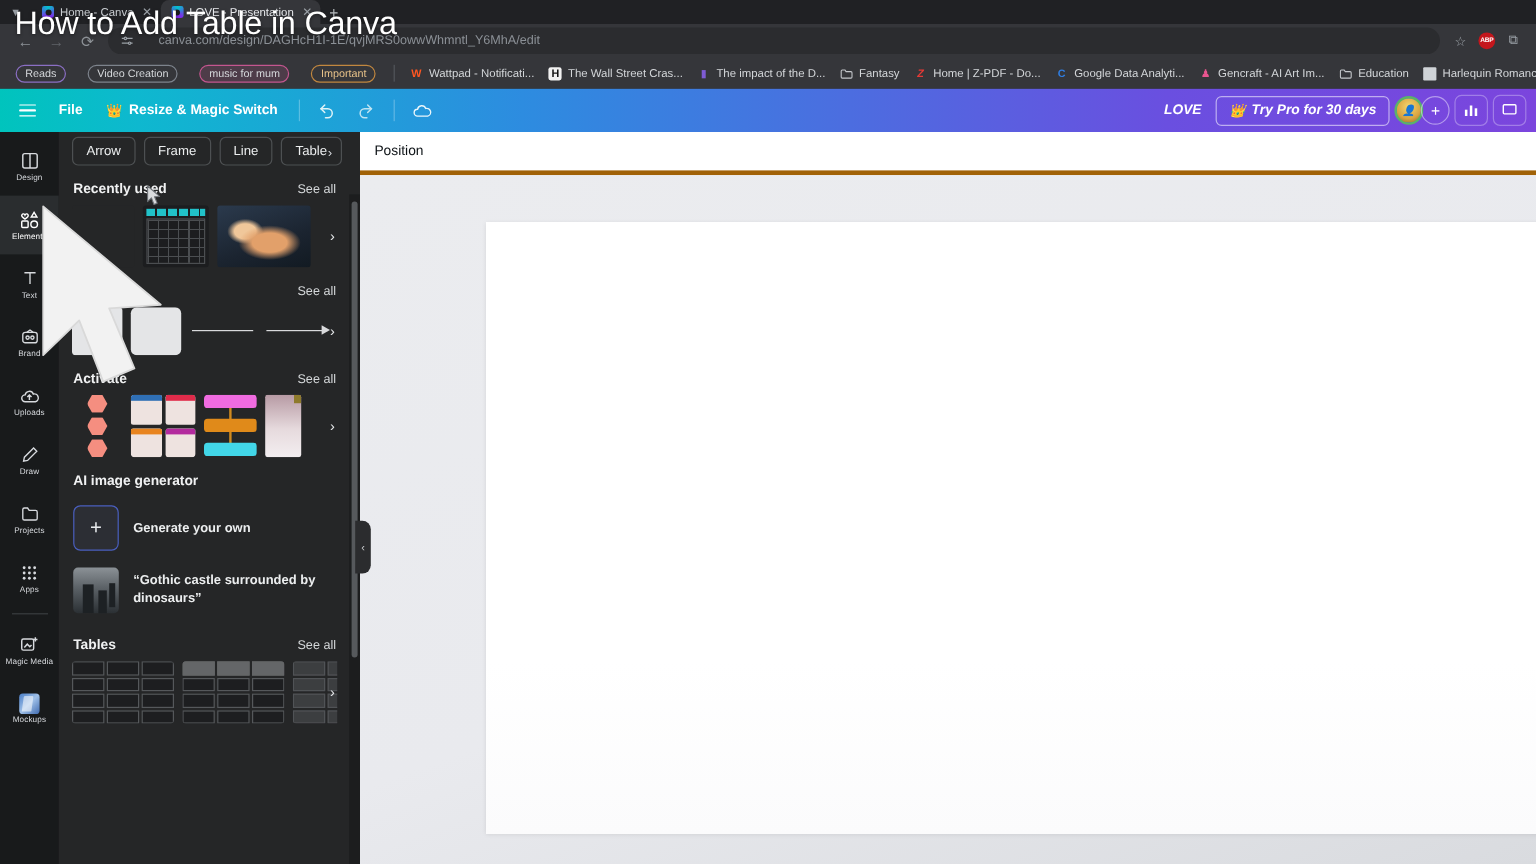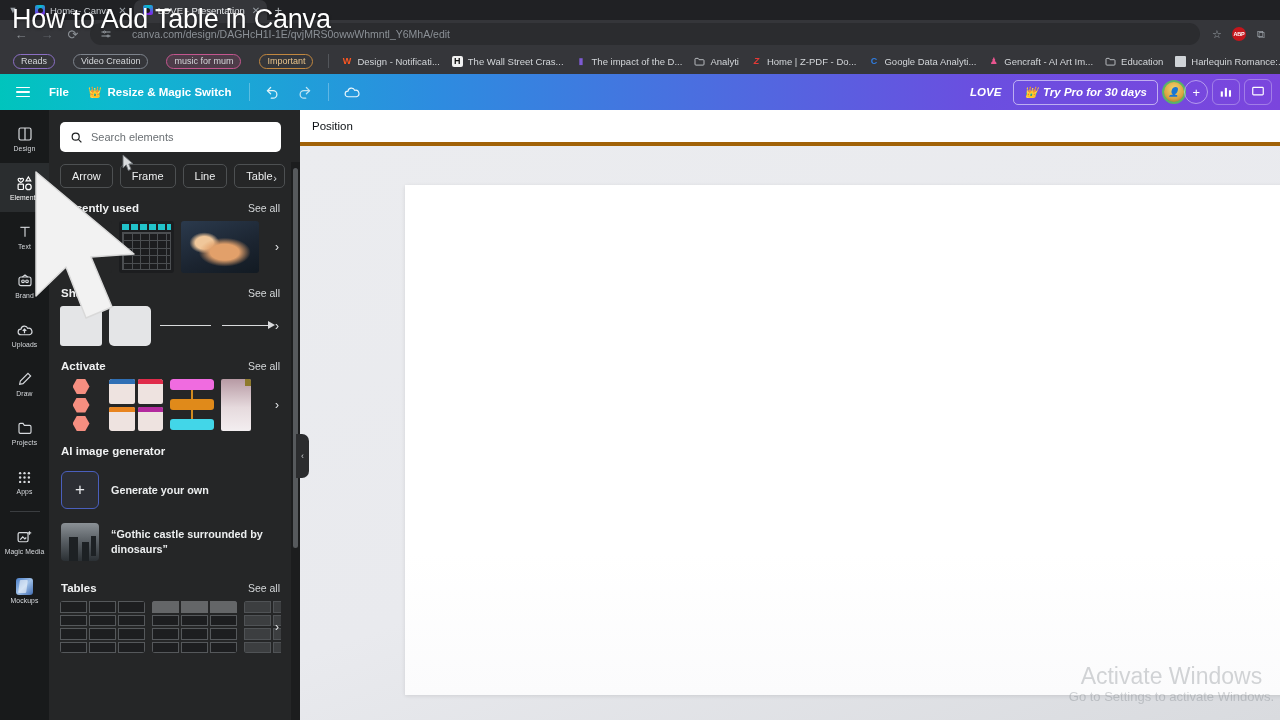"Design - Notificati..." span { text: Design -> Wattpad }
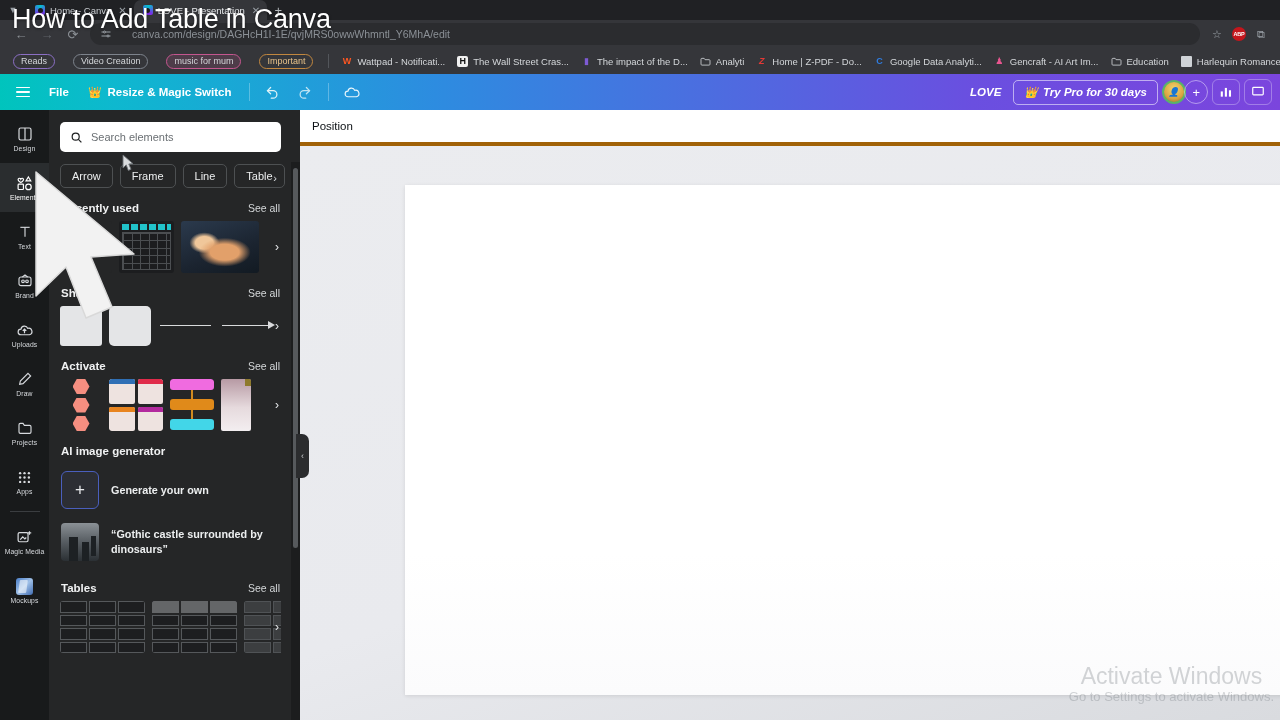"Analyti" span { text: Analyti -> Fantasy }
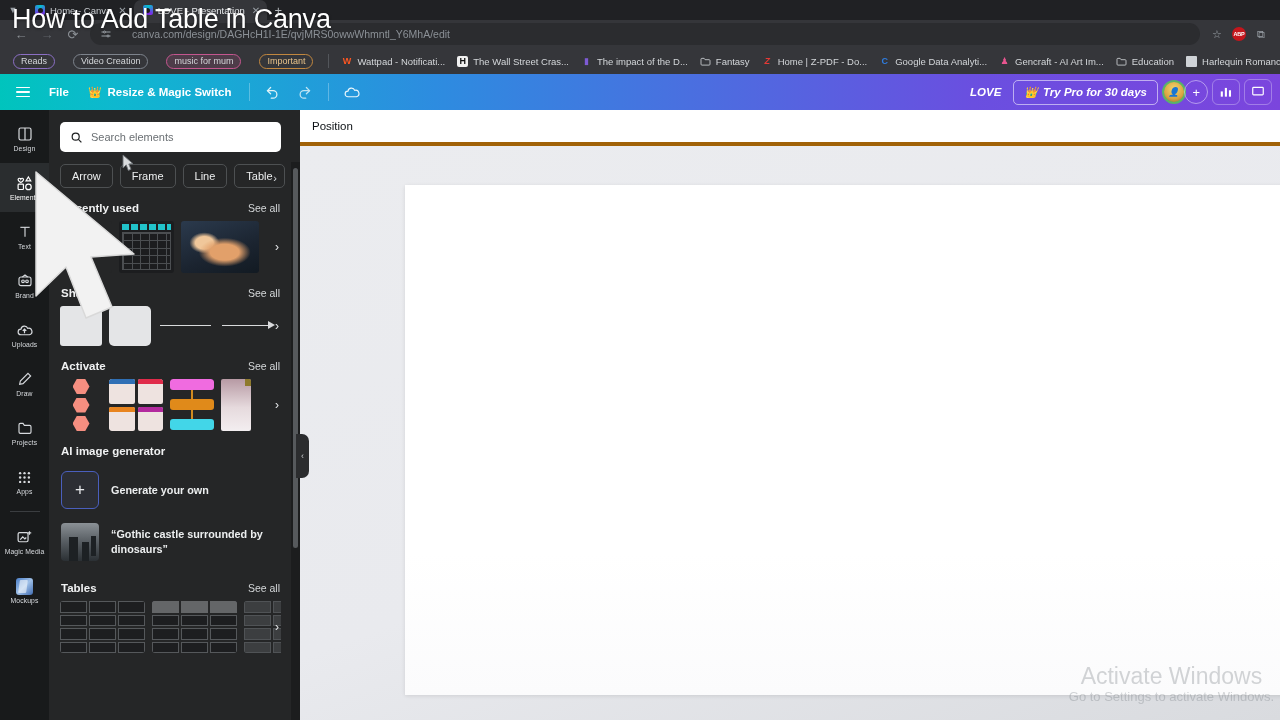"Search elements" div.search-wrap { html: <div> <div> <span> <svg> <circle></circle> <line></line> </svg> </span> <span>Search elements</span> </div> </div> -> none }
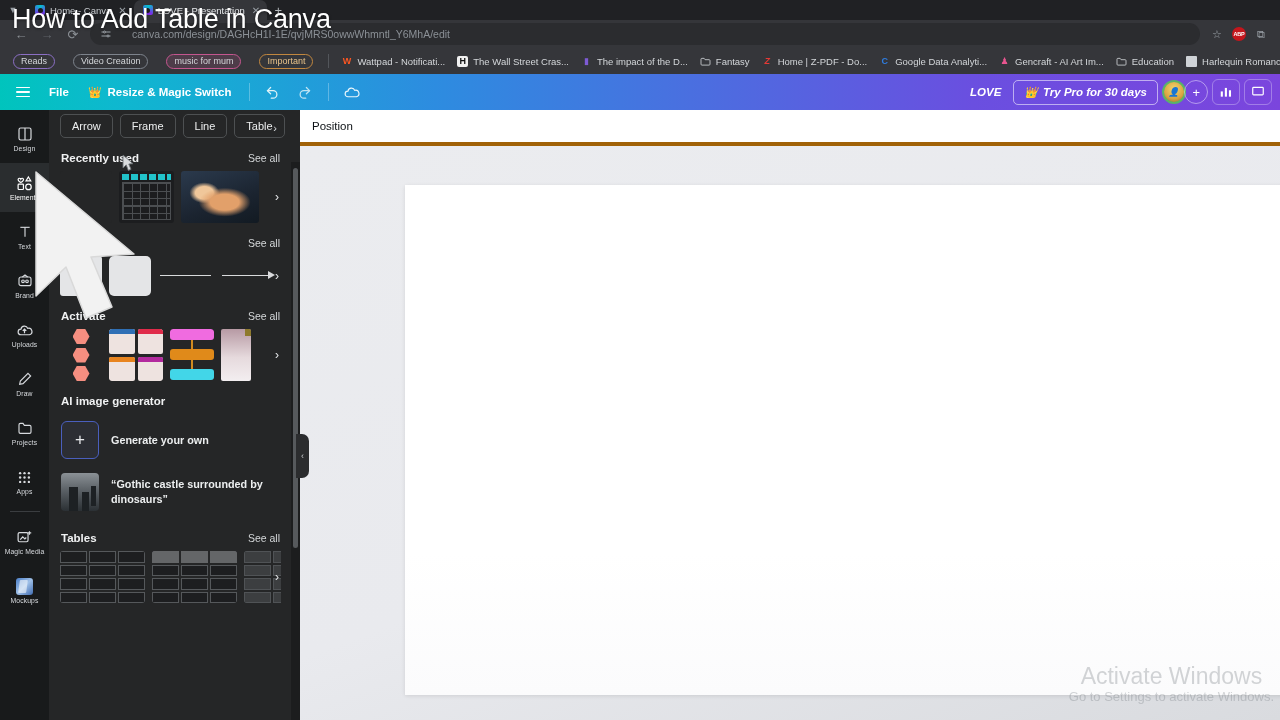"Activate Windows" div.watermark { html: <div> <div>Activate Windows</div> <div>Go to Settings to activate Windows.</div> </div> -> none }
